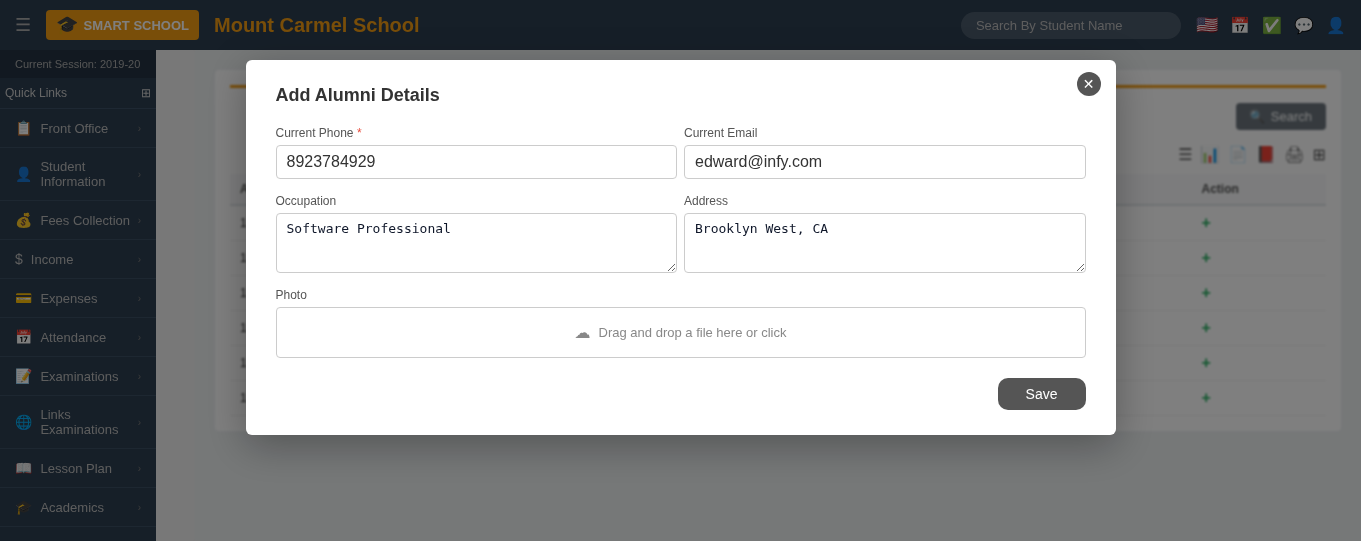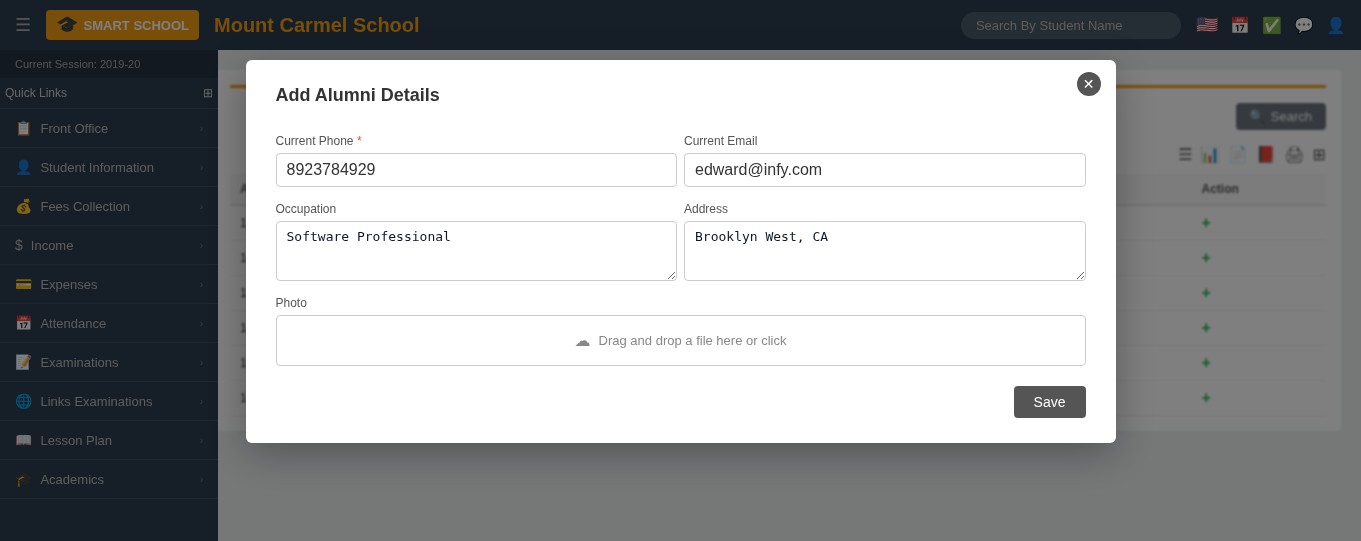"Current Session: 2019-20" .sidebar { width: 218px -> 156px }
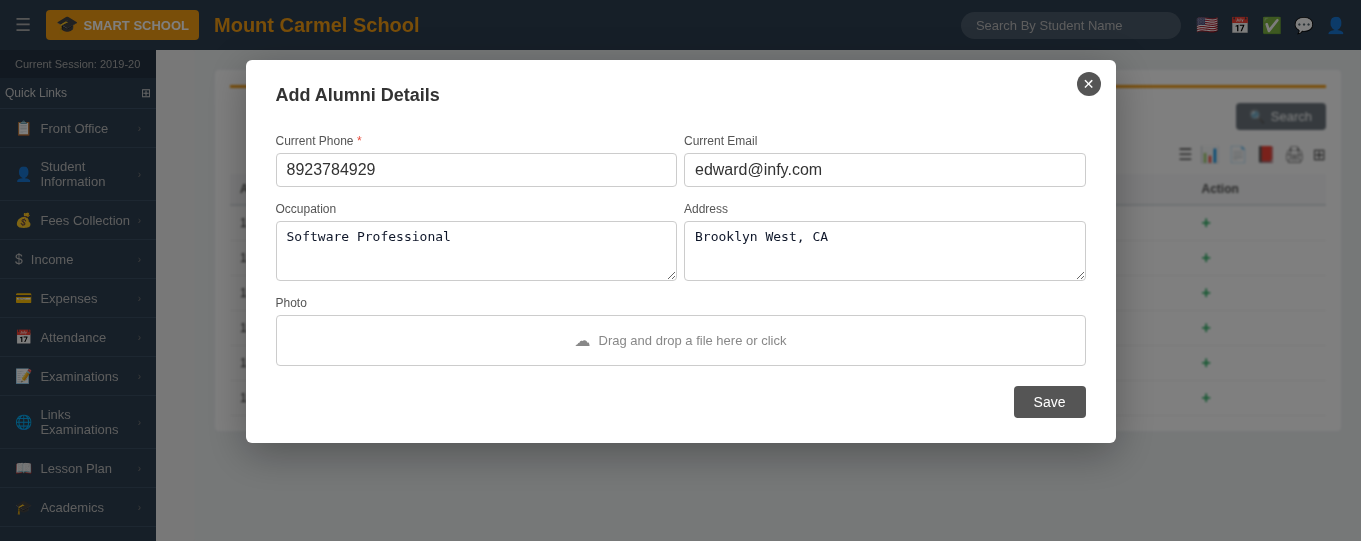"Add Alumni Details" .modal-title { margin-bottom: 28px -> 20px }
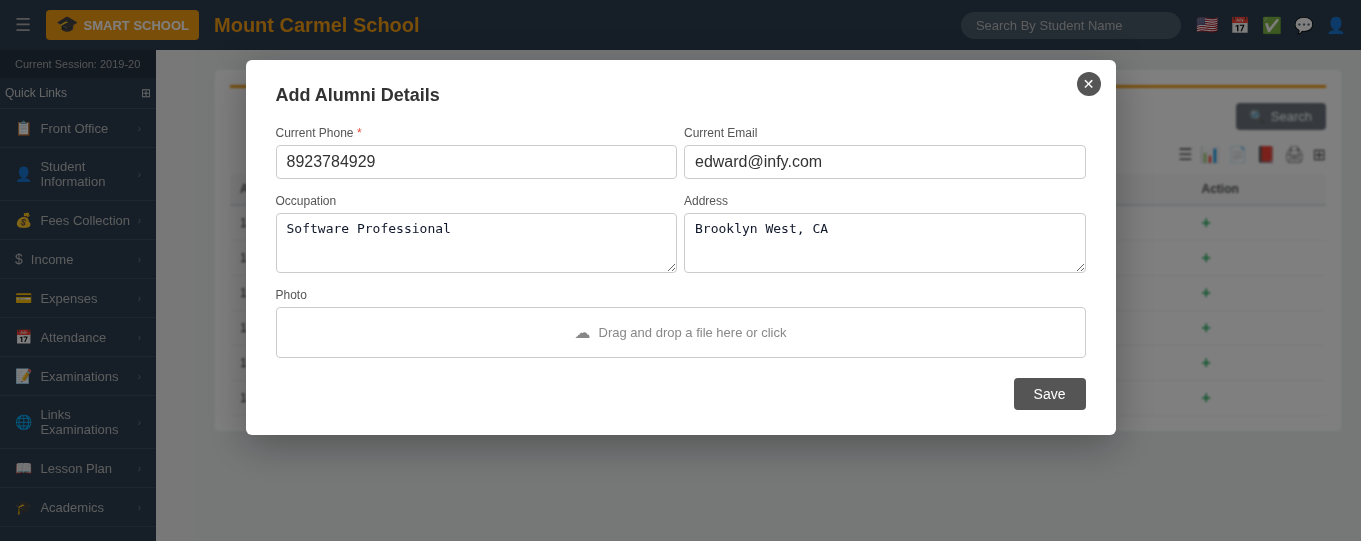"Save" .save-btn { border-radius: 4px -> 10px; padding: 8px 20px -> 8px 28px }
